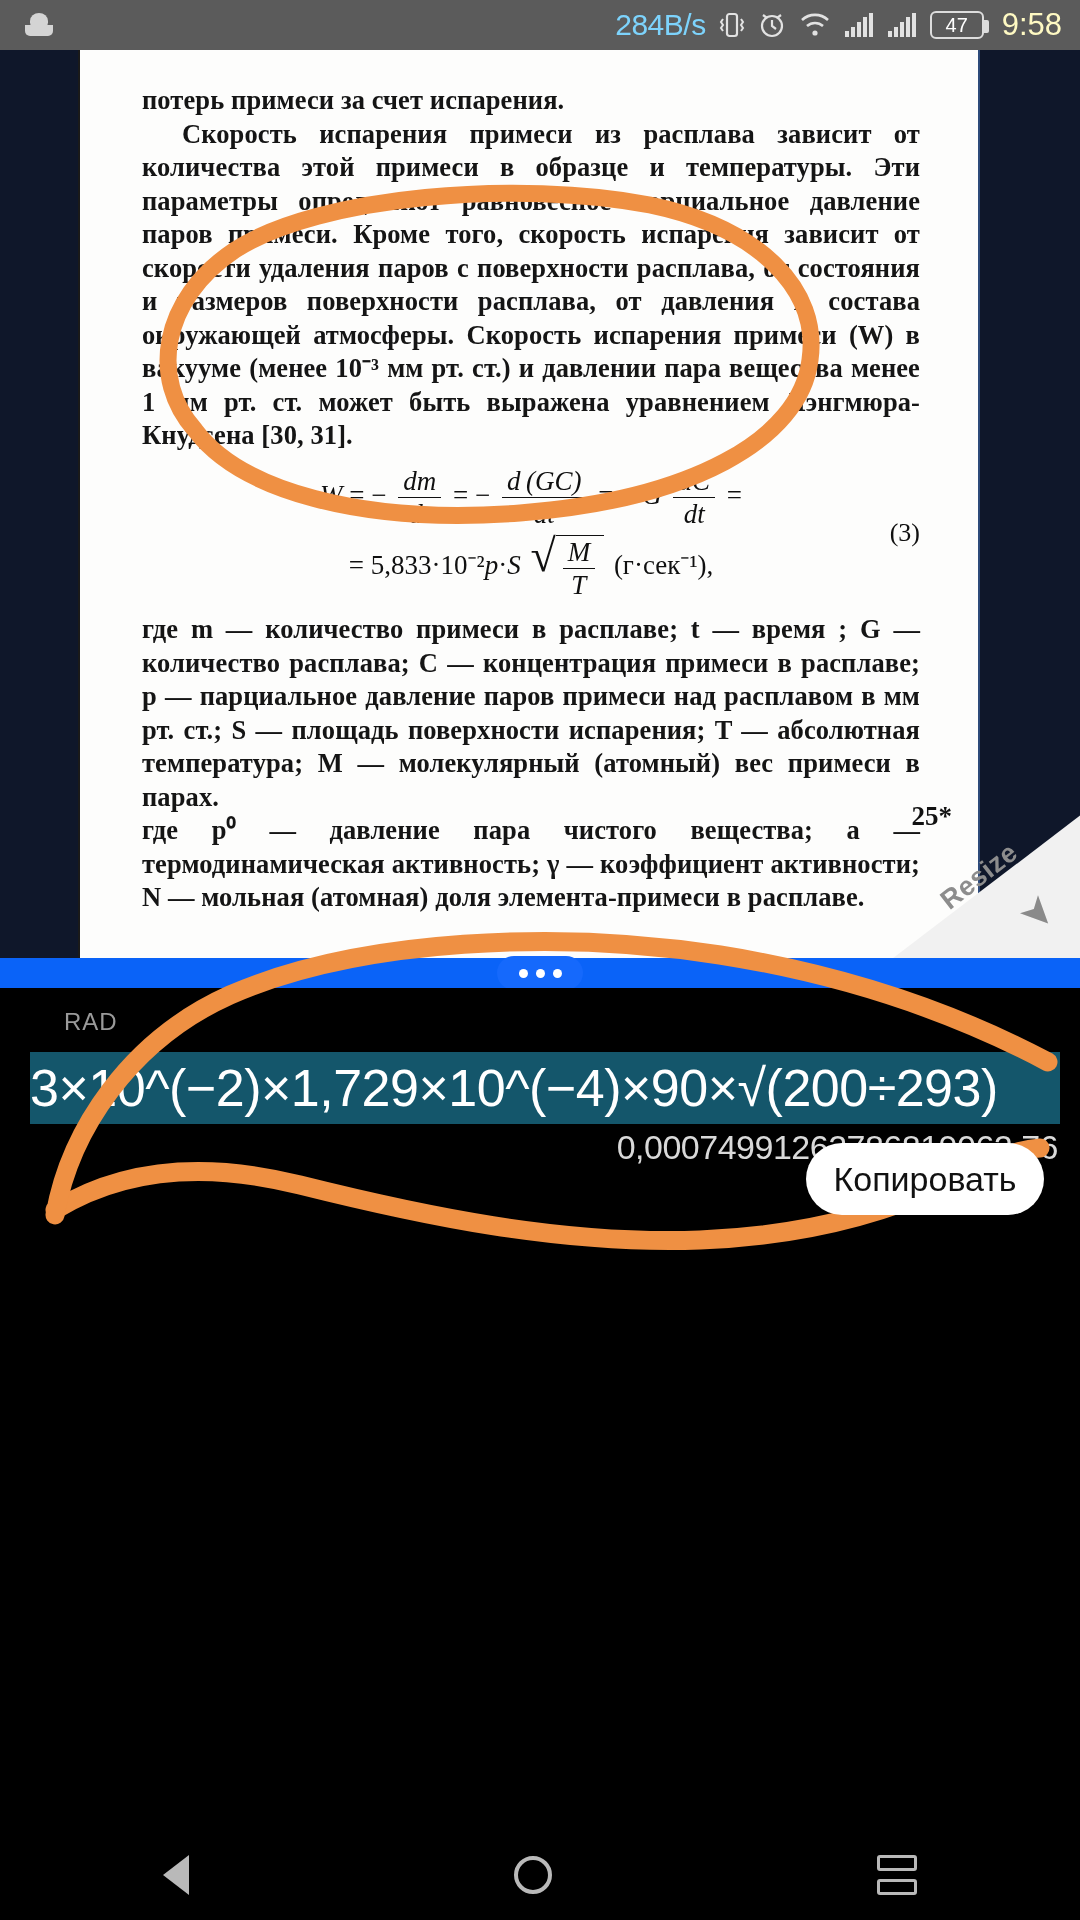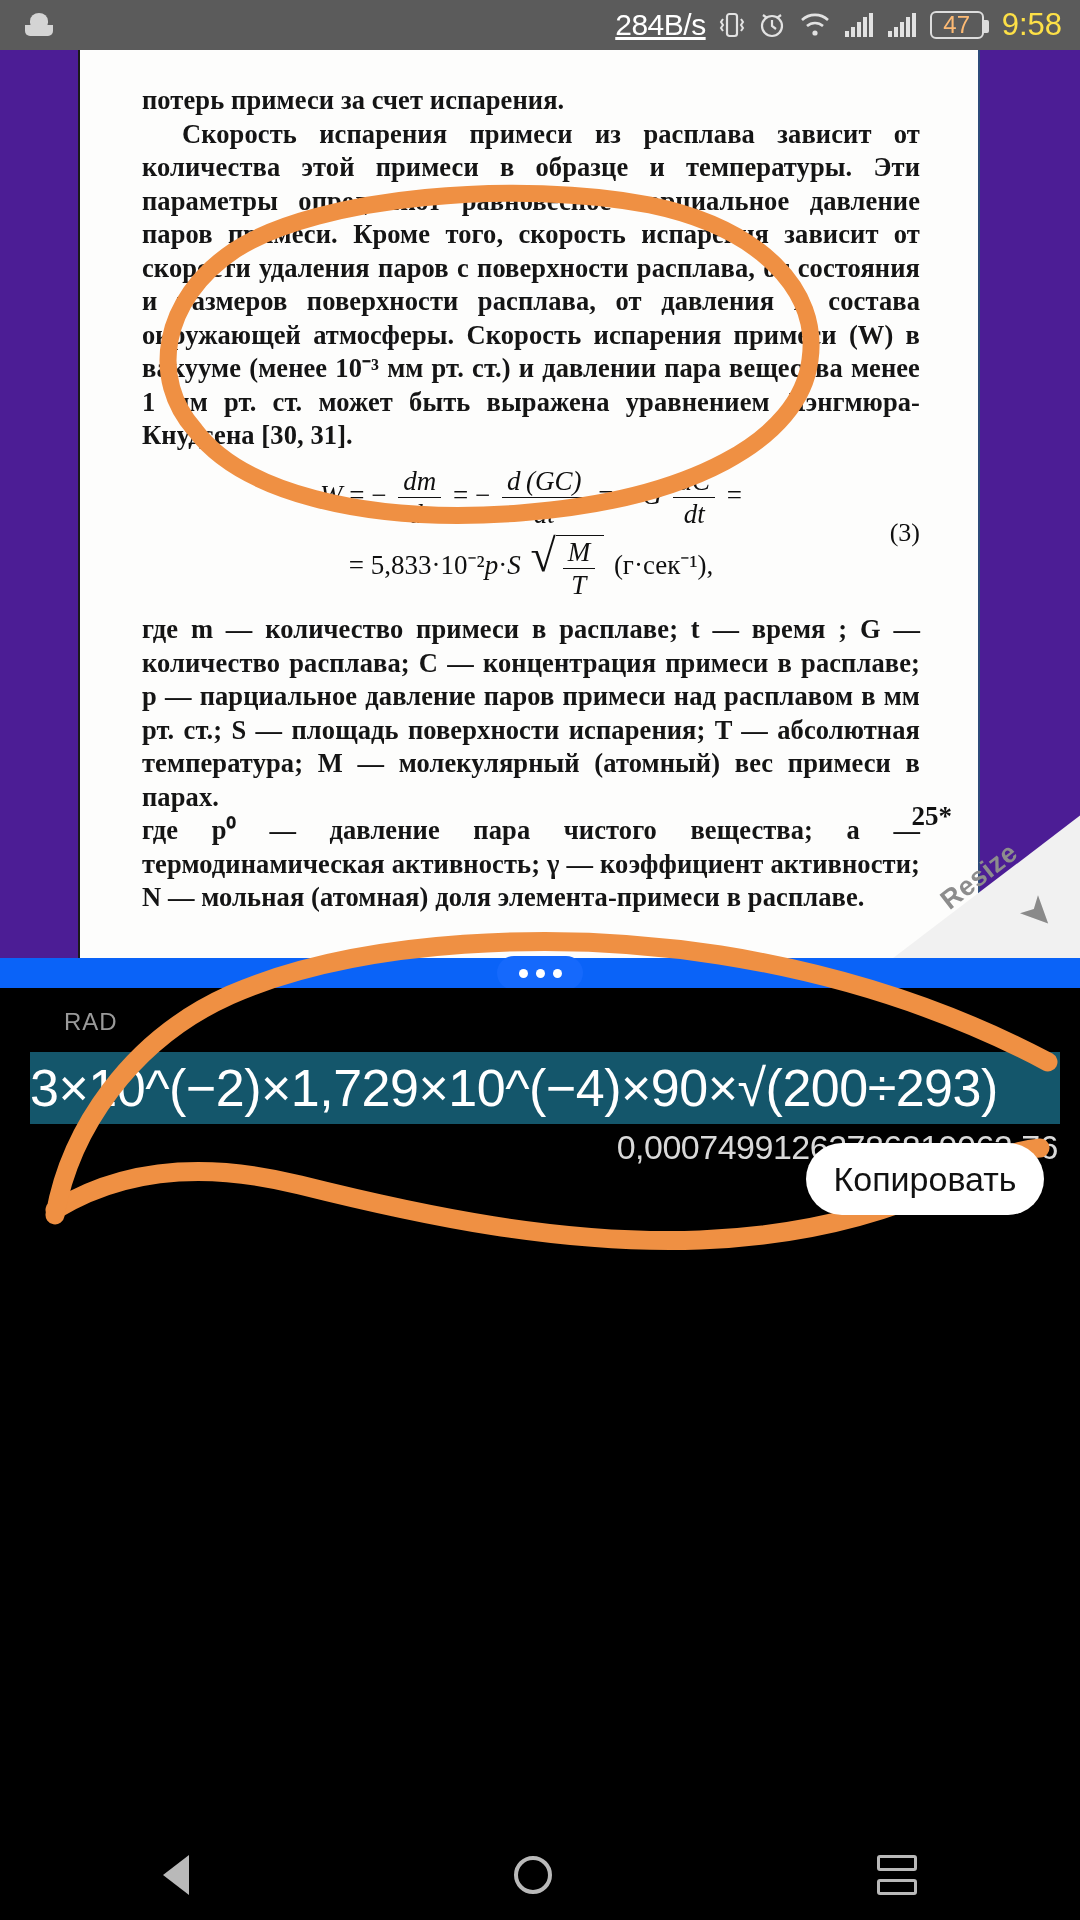"284B/s" .sb-text { color: #ffffff -> #7dd3fc; text-decoration: underline -> none }
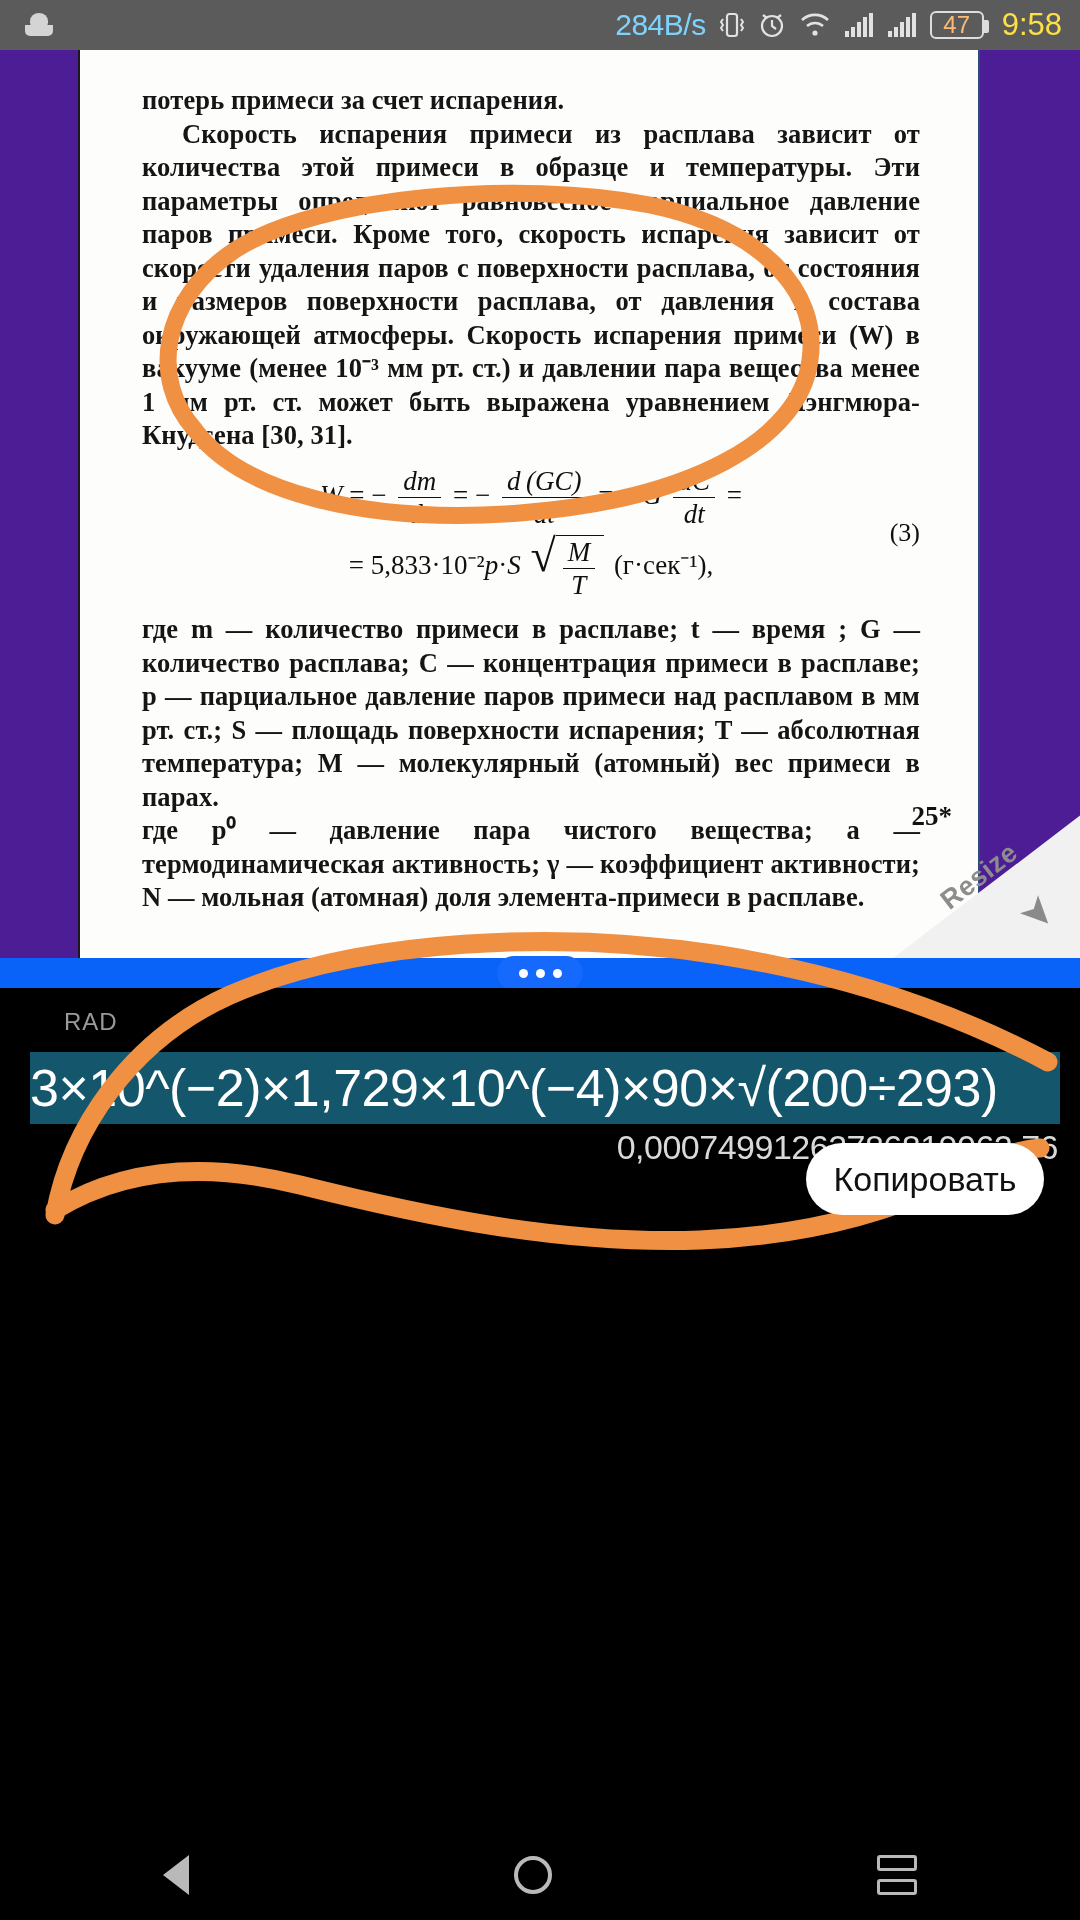"47" .battery span { color: #fdba74 -> #ffffff; font-size: 24px -> 20px }
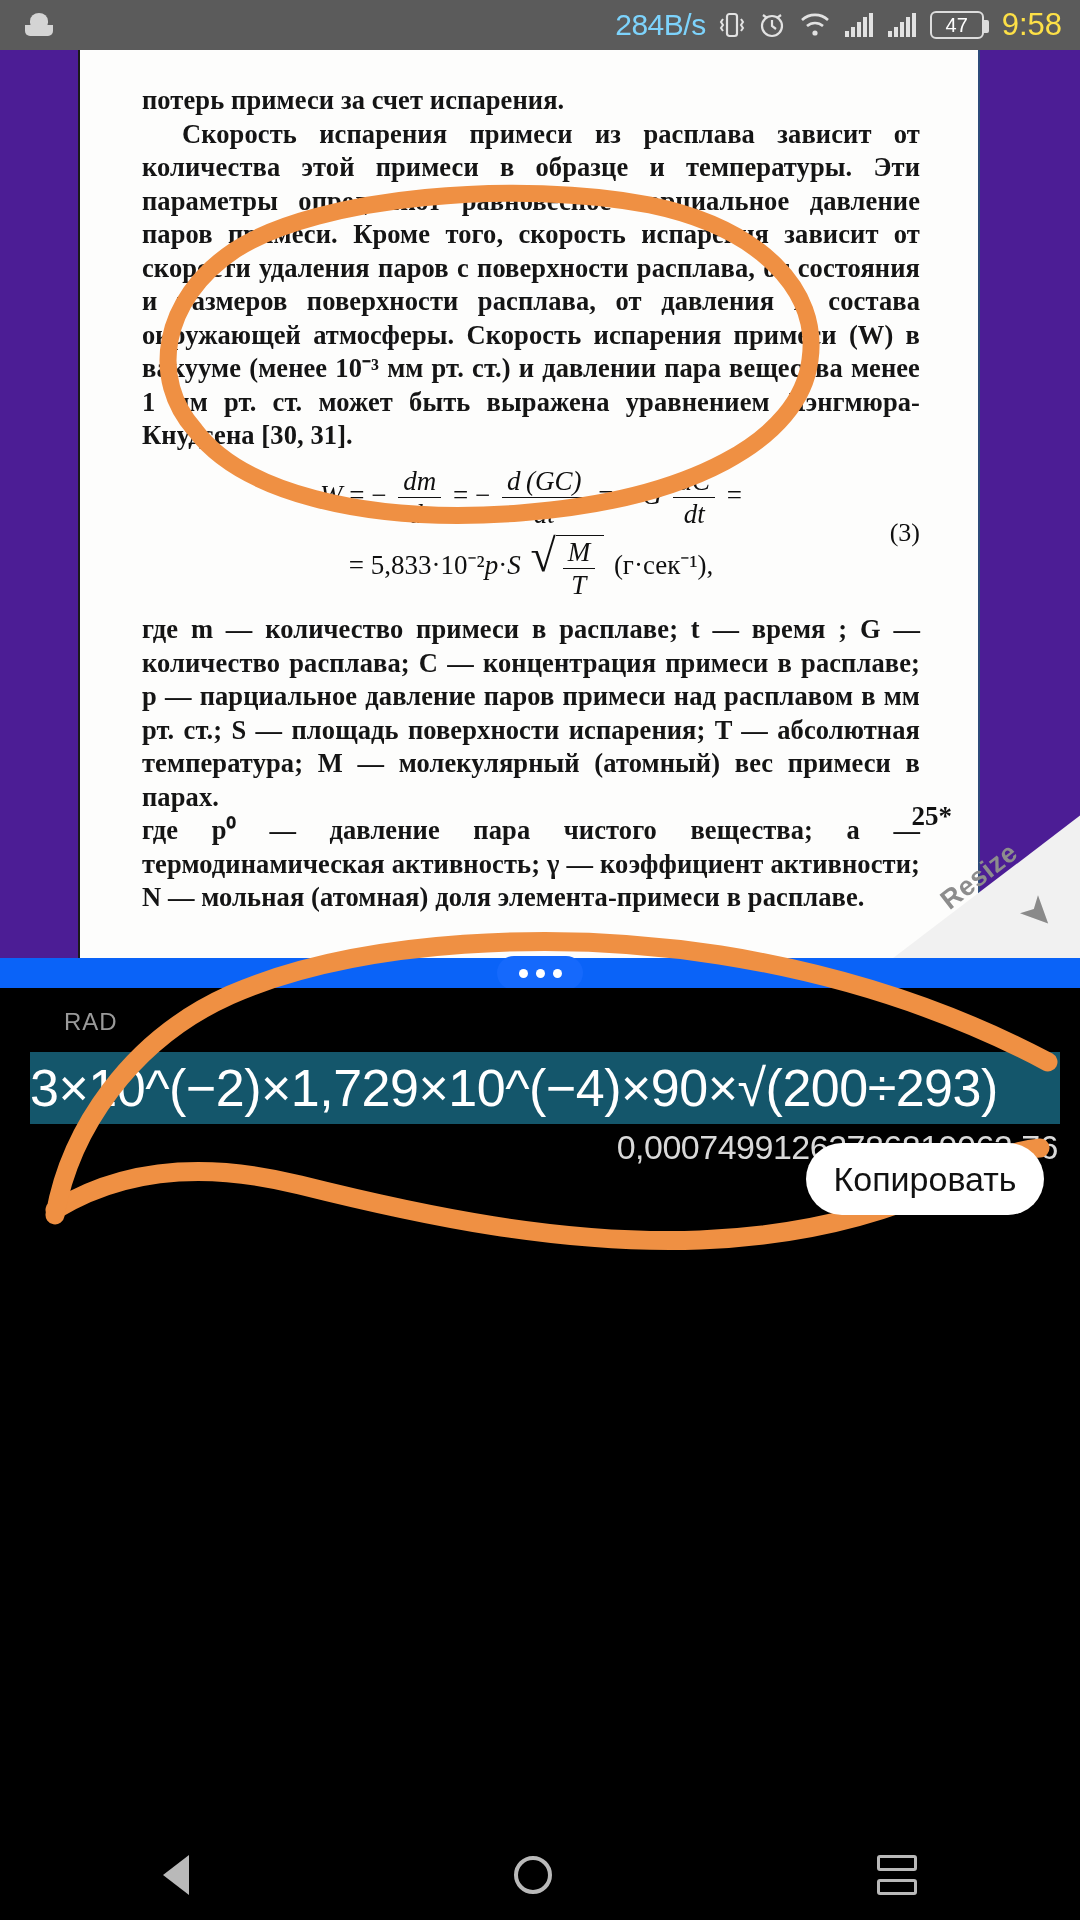"9:58" .clock { color: #fde047 -> #fef9c3 }
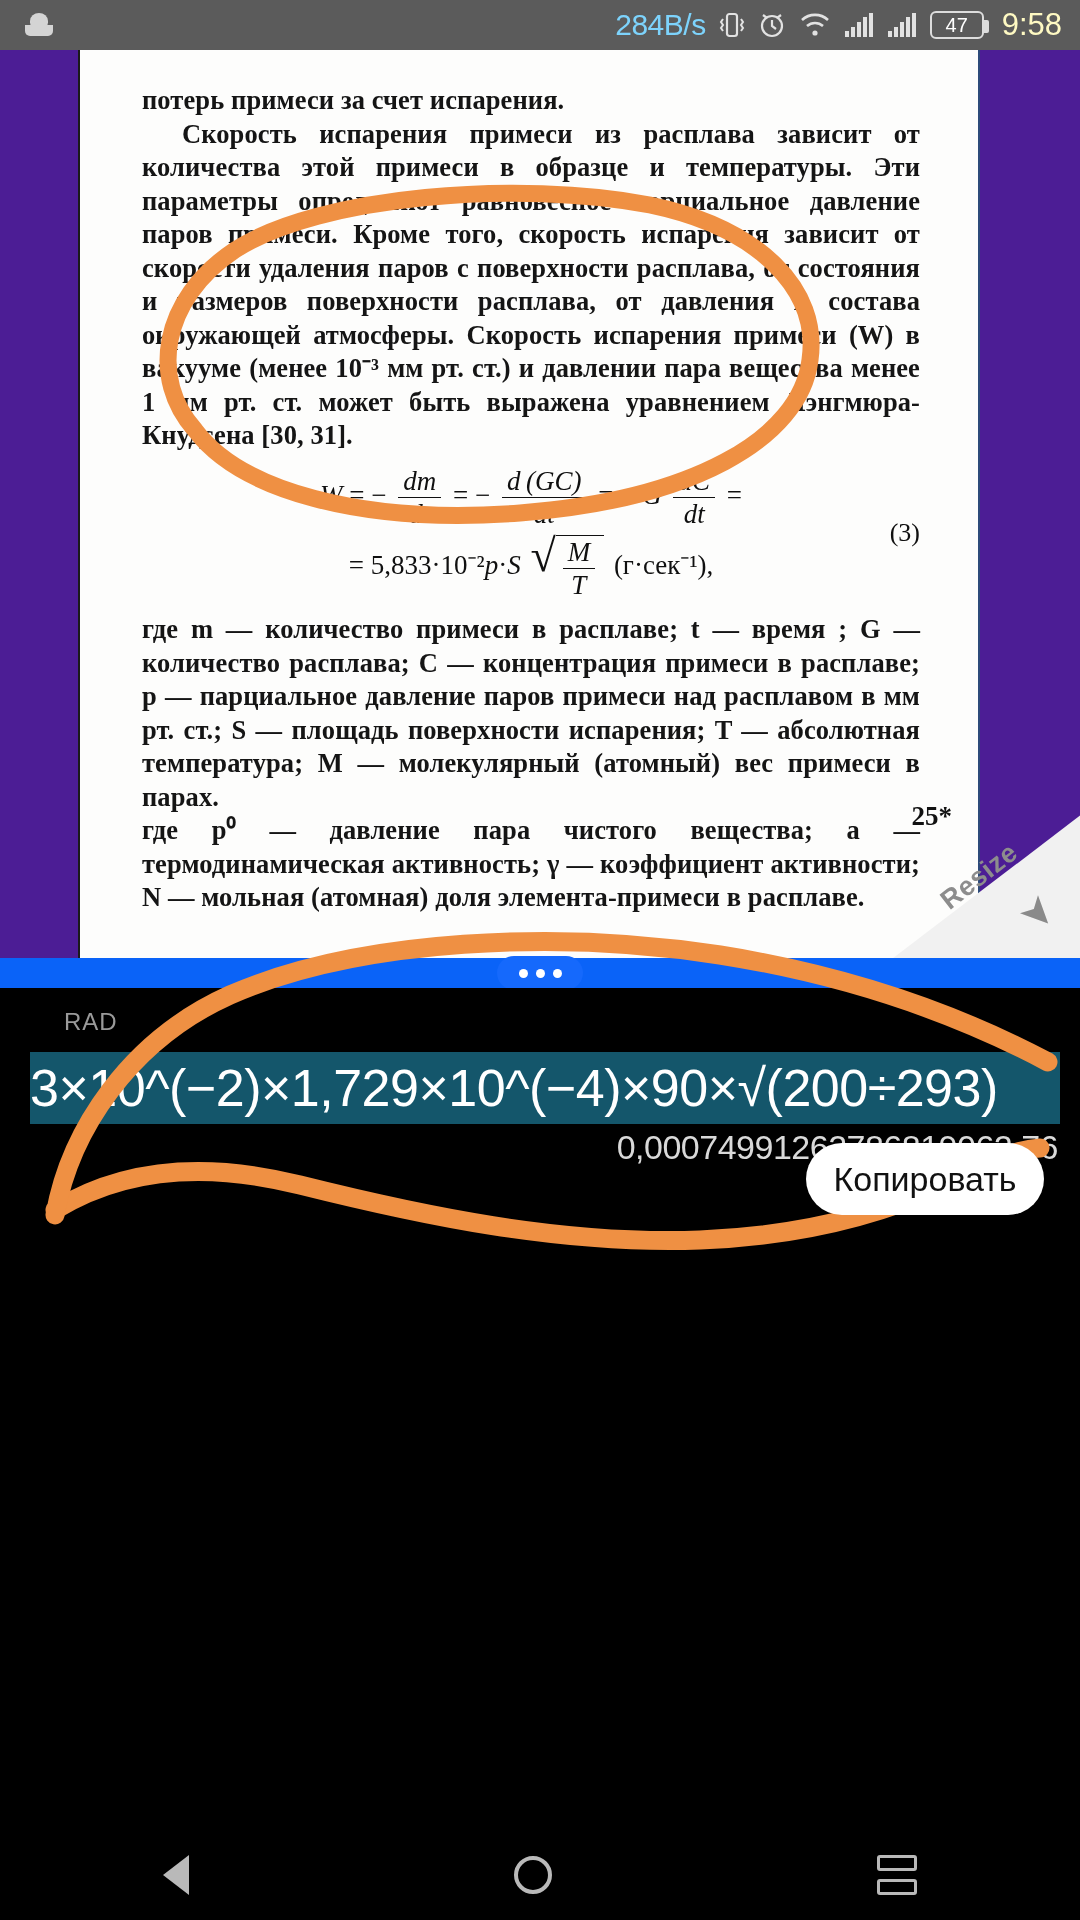"потерь примеси за счет испарения." .docpane { background: #4c1d95 -> #0f172a }
